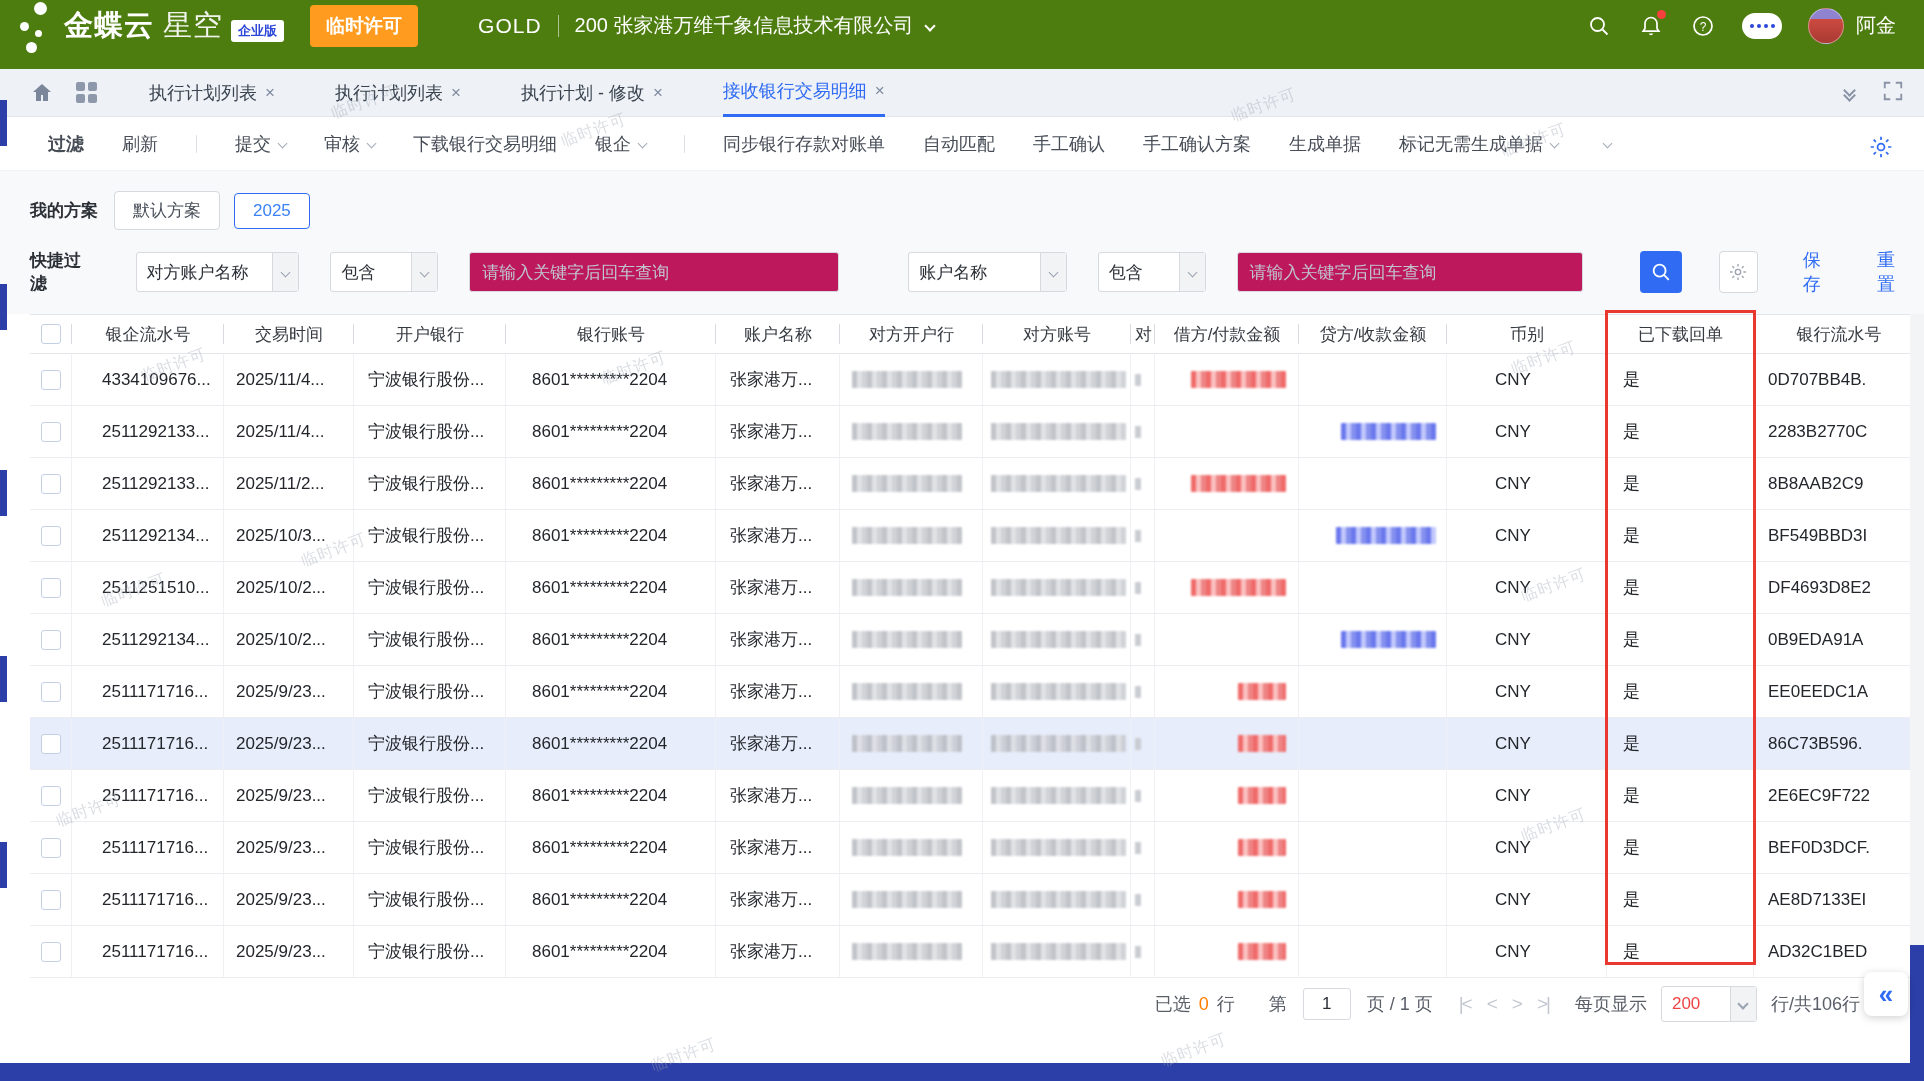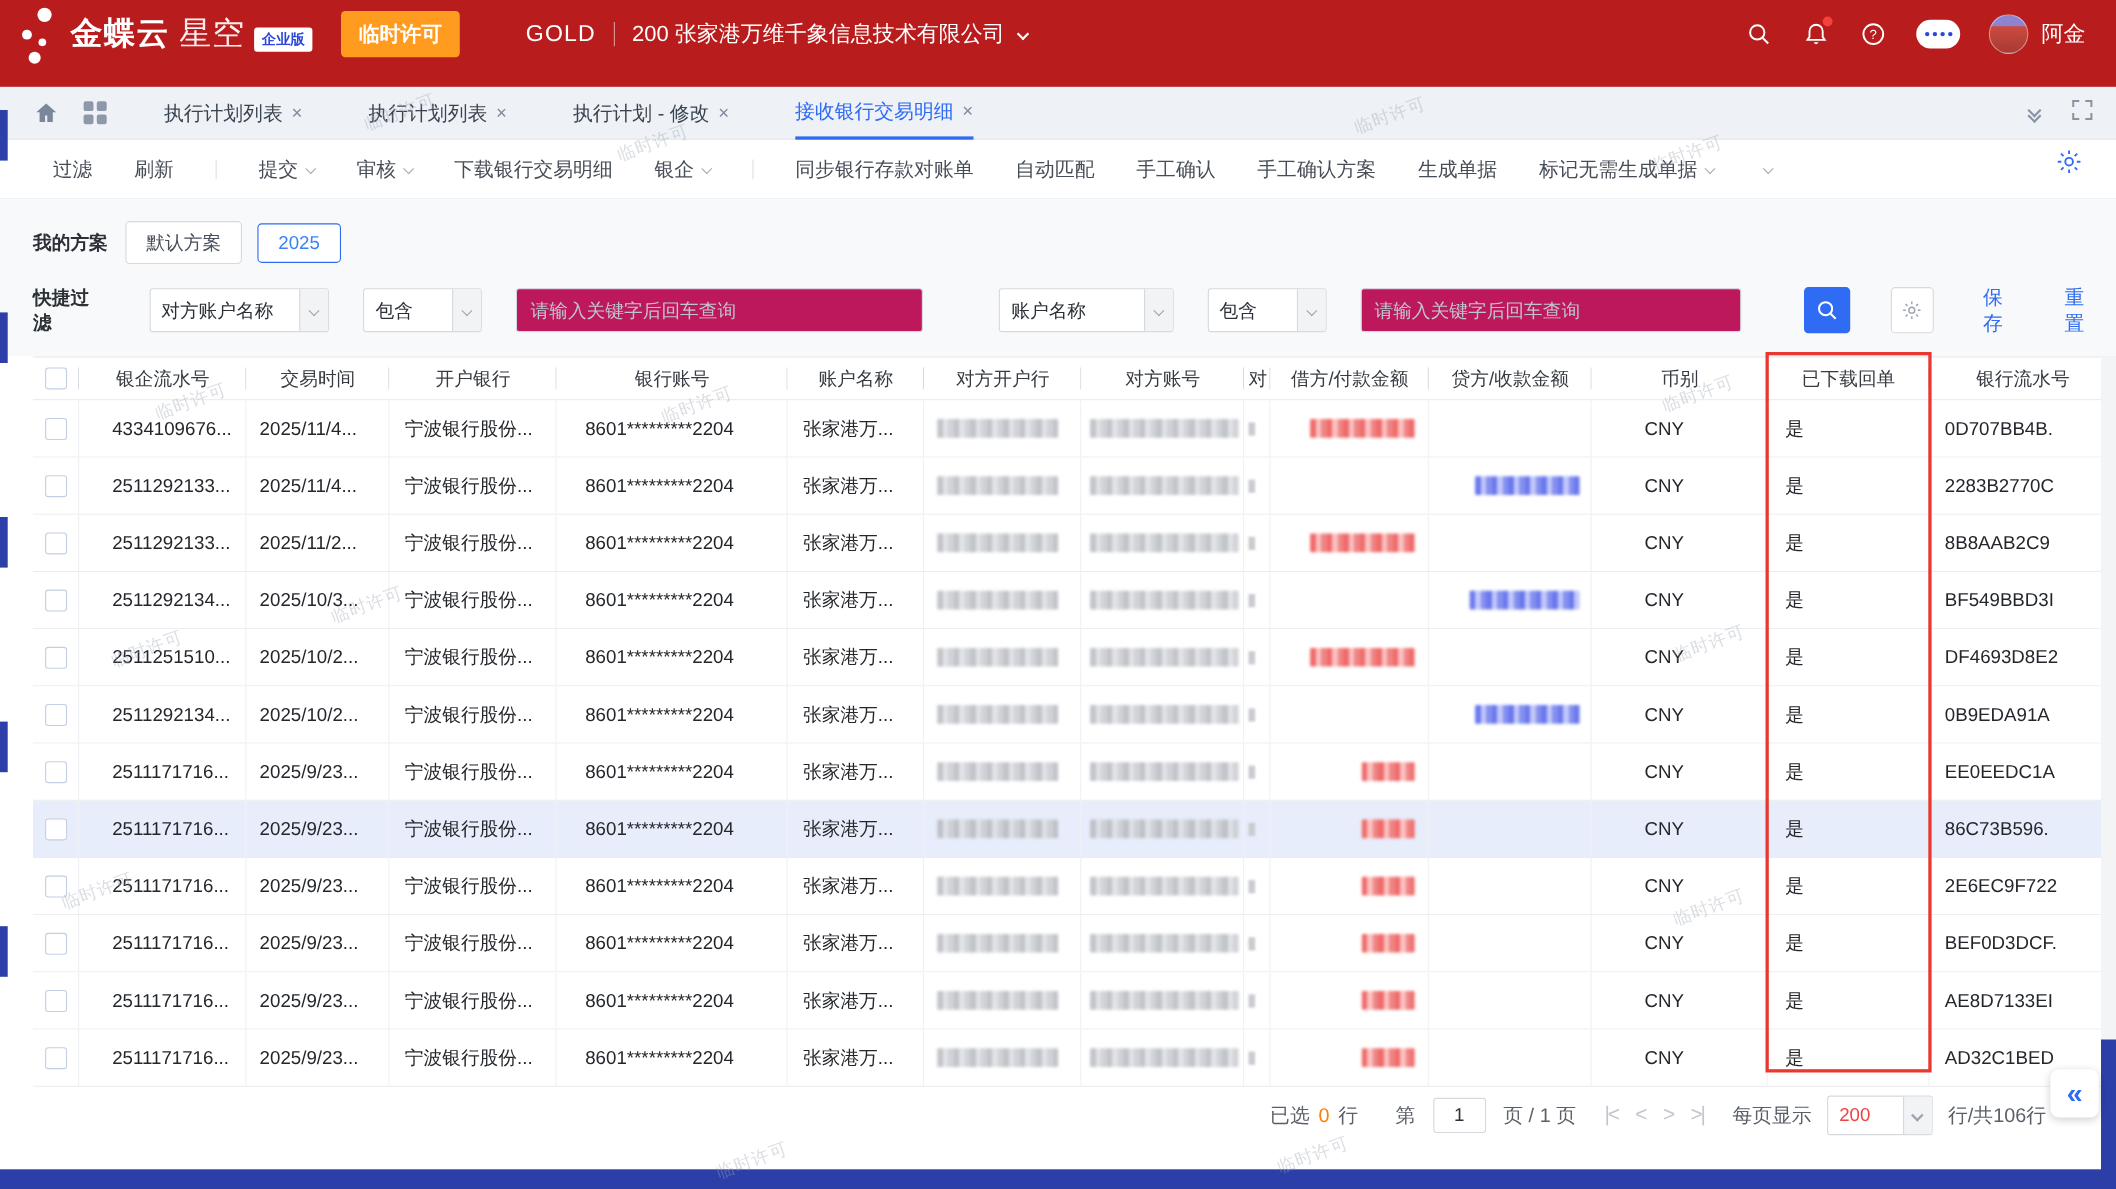"金蝶云 星空" .hdr { background: #b91c1c -> #4d7c0f; height: 79px -> 69px }
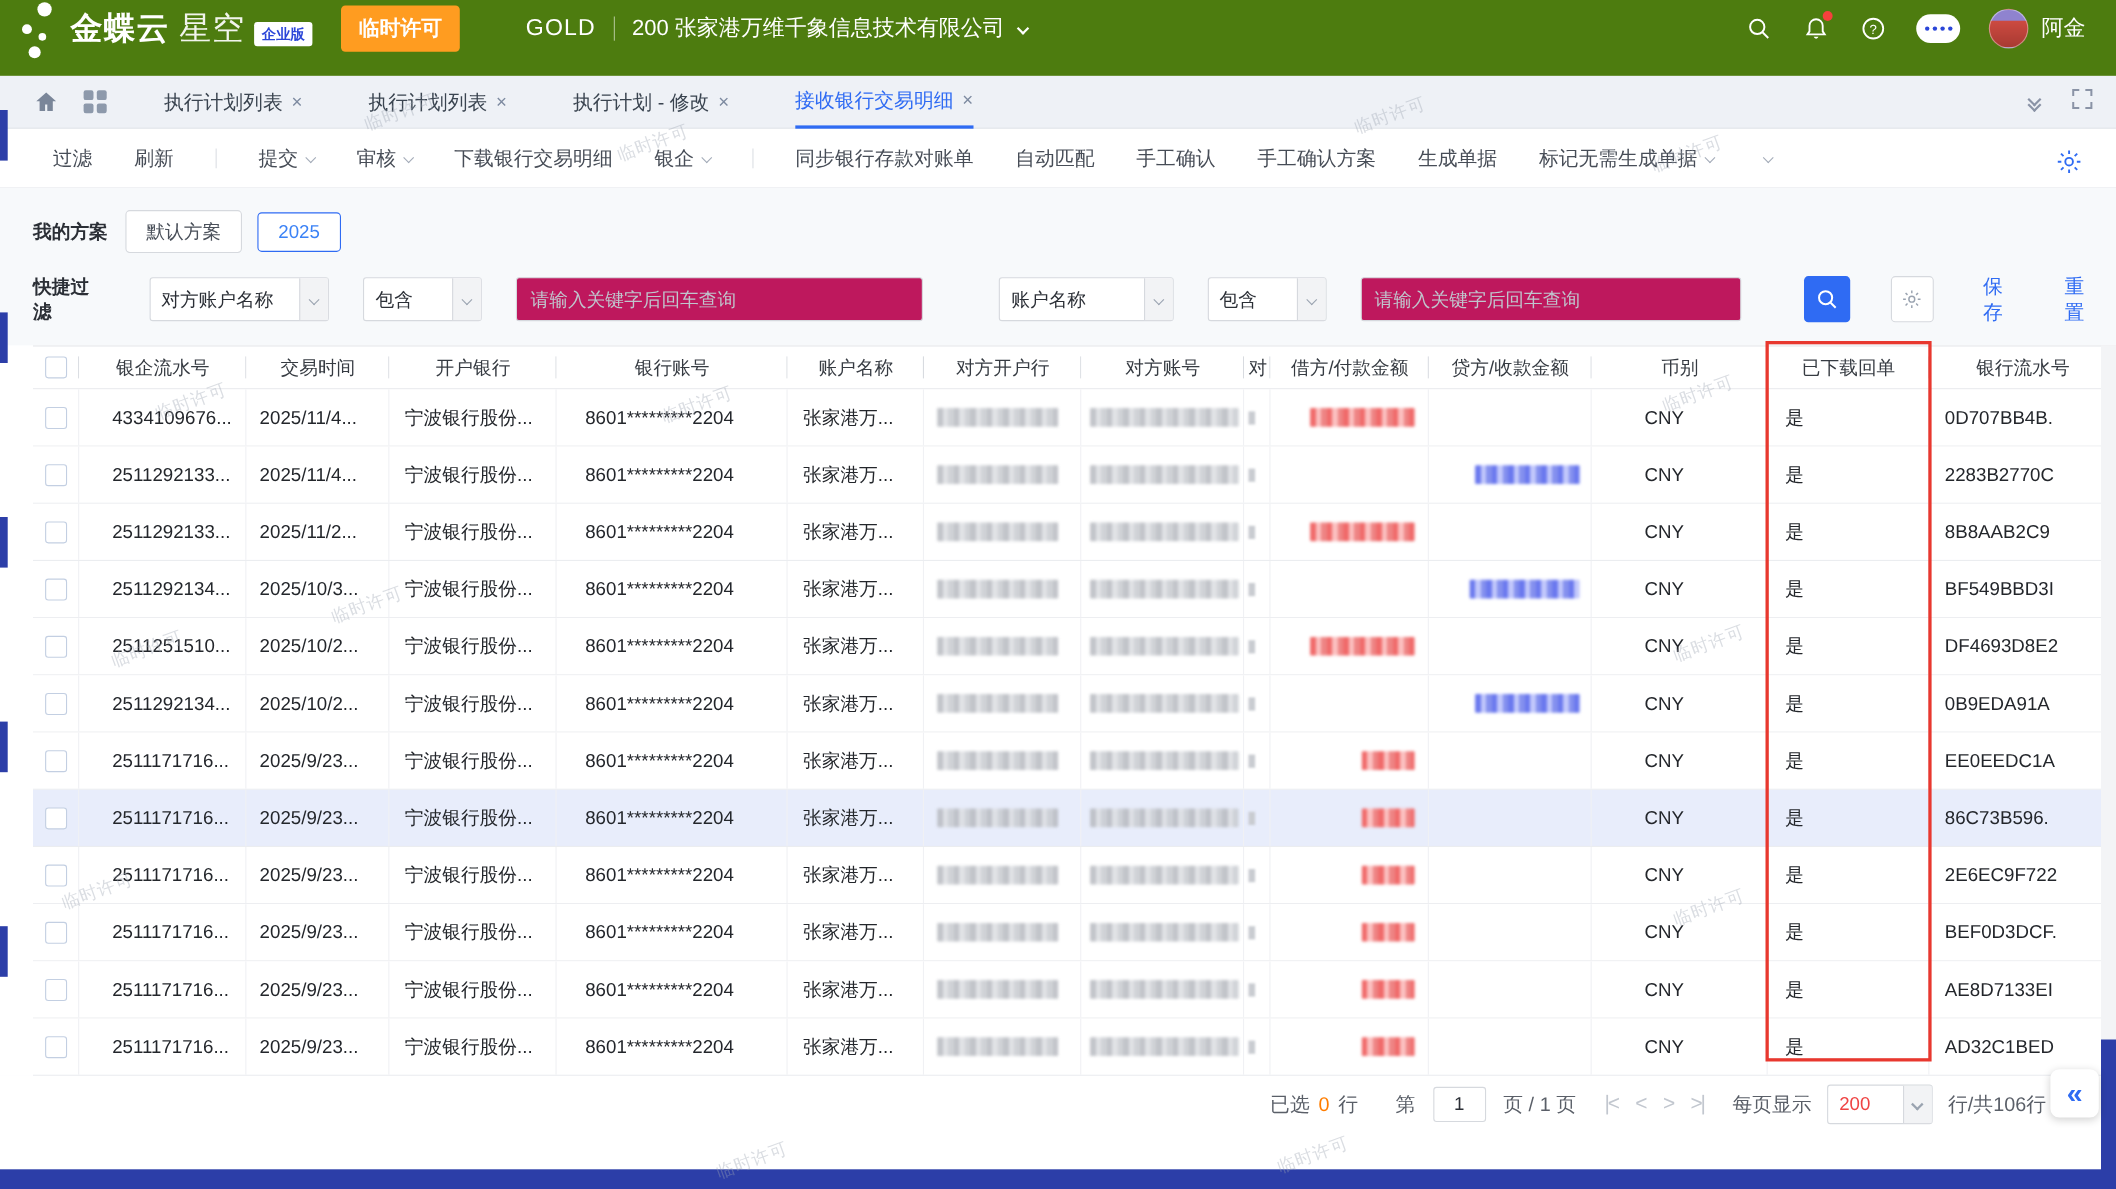"过滤" span { font-weight: none -> bold }
